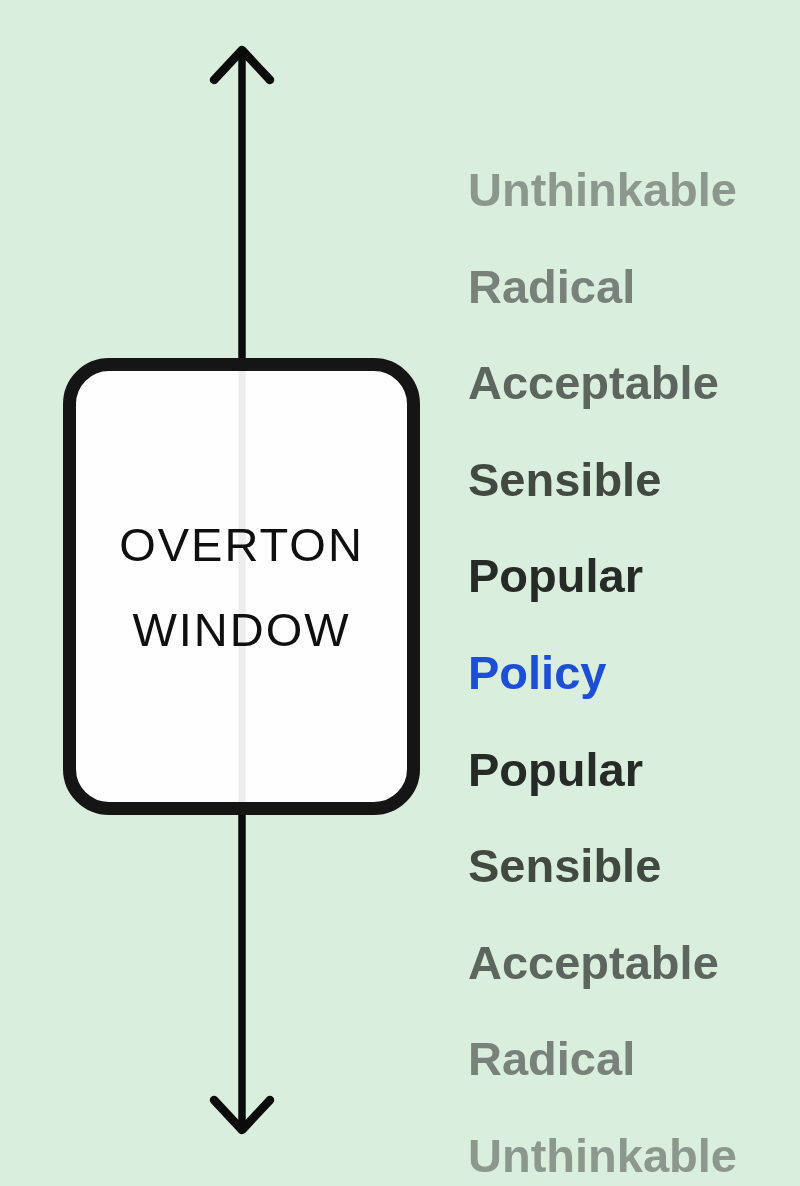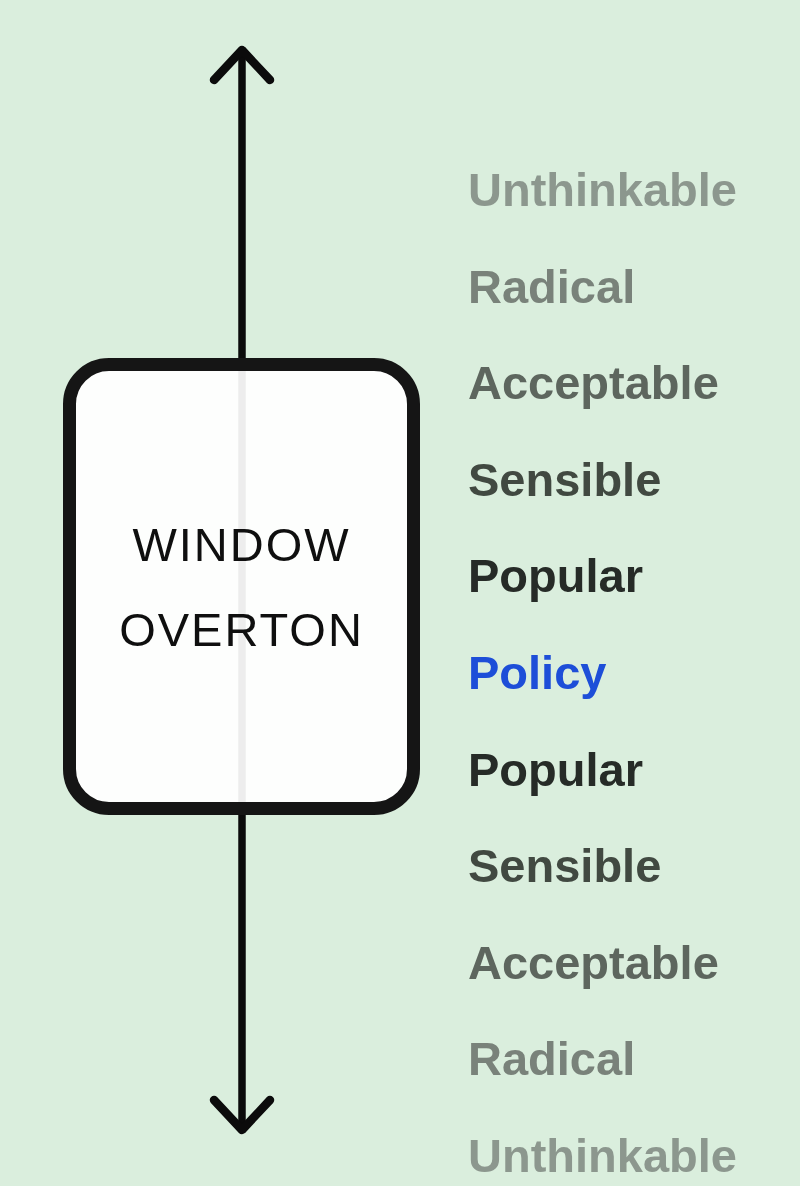"WINDOW" div.window-title-line { order: before "OVERTON" -> after "OVERTON" }
